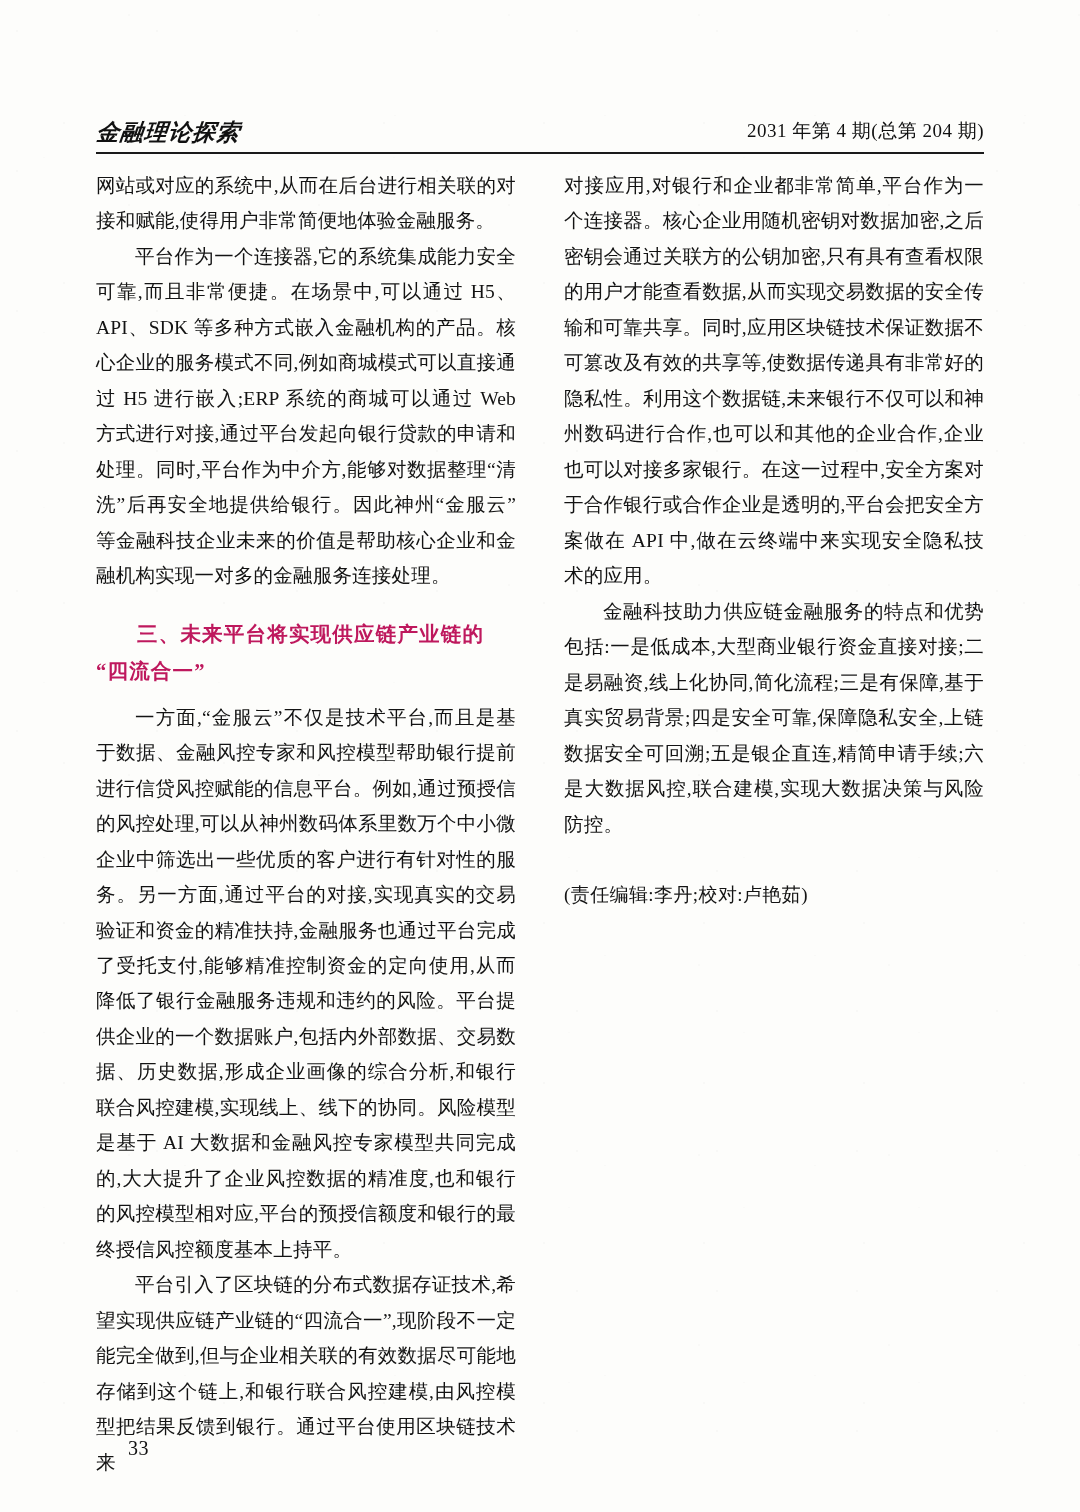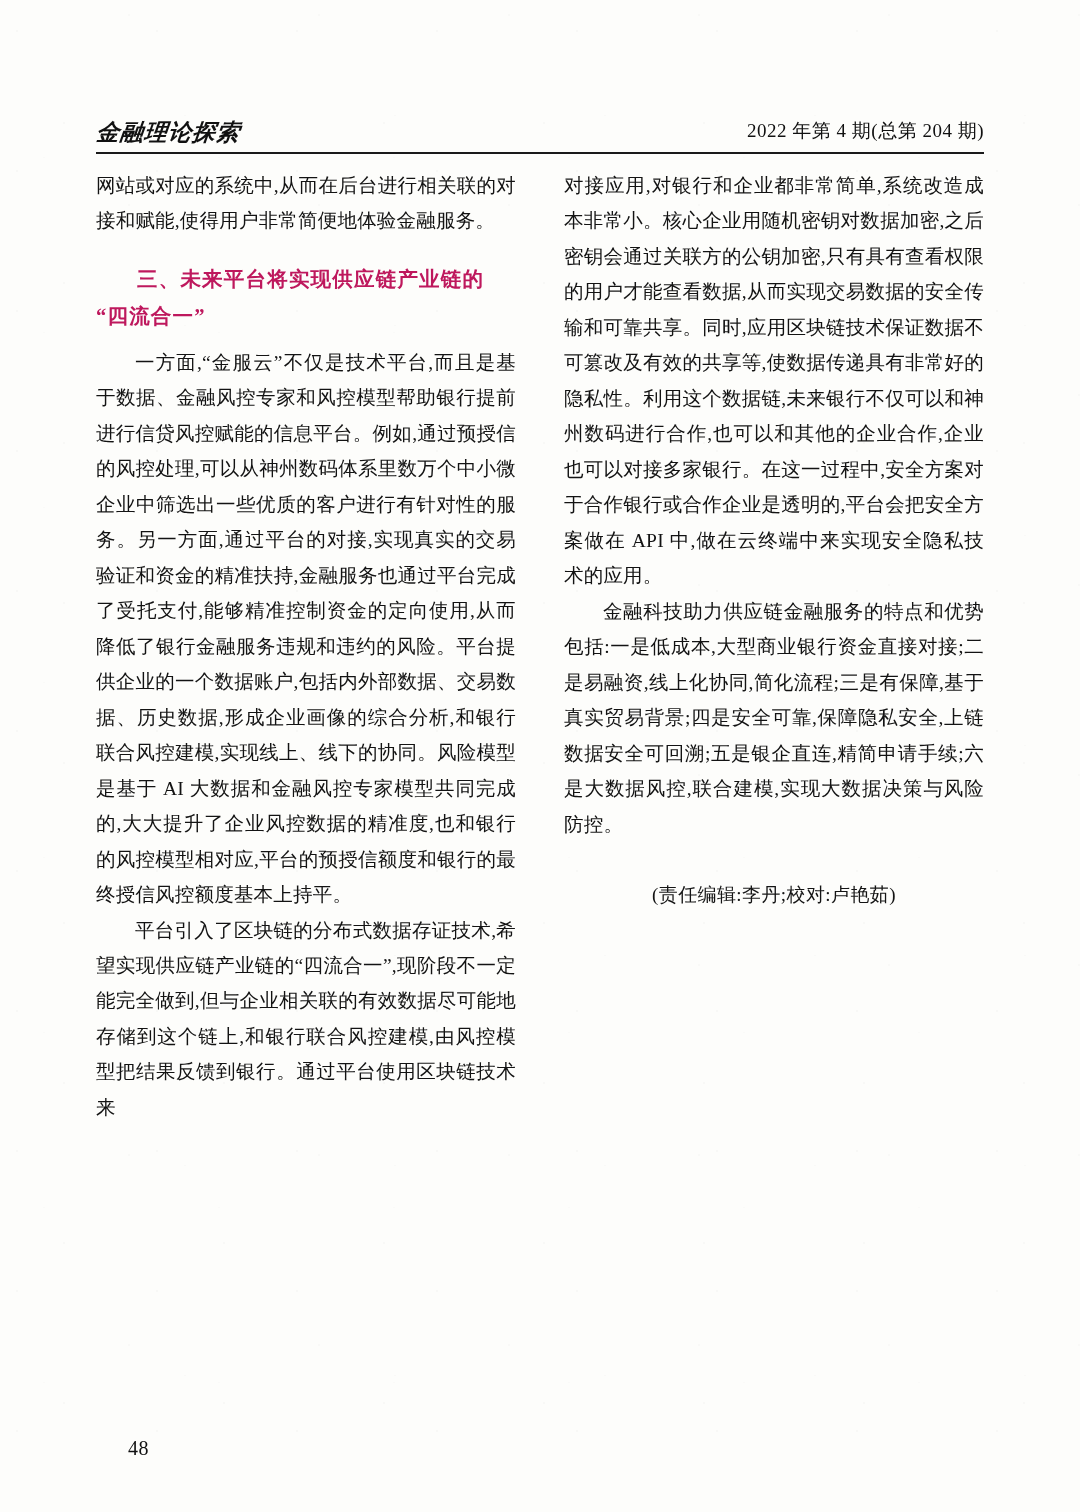"2022 年第 4 期(总第 204" div.issue-info { text: 2022 -> 2031 }
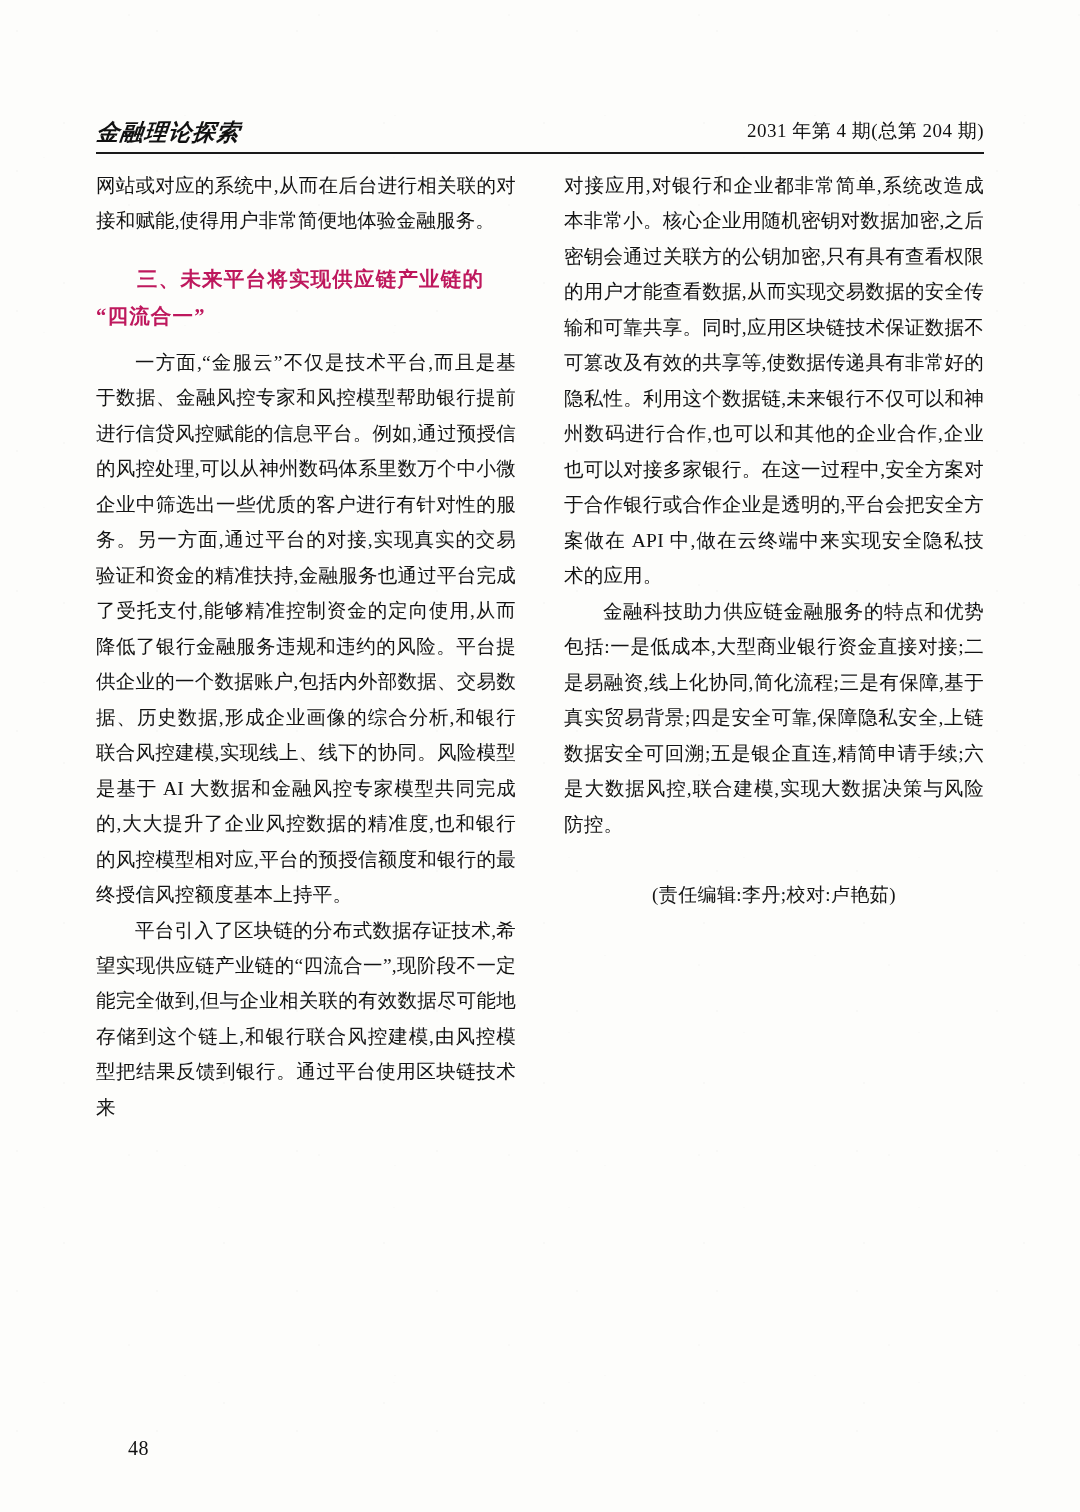"对接应用,对银行和企业都非常简单,系统改造成本非常小。核心企业用随机密钥对数据加" p { text: ,系统改造成本非常小 -> ,平台作为一个连接器 }
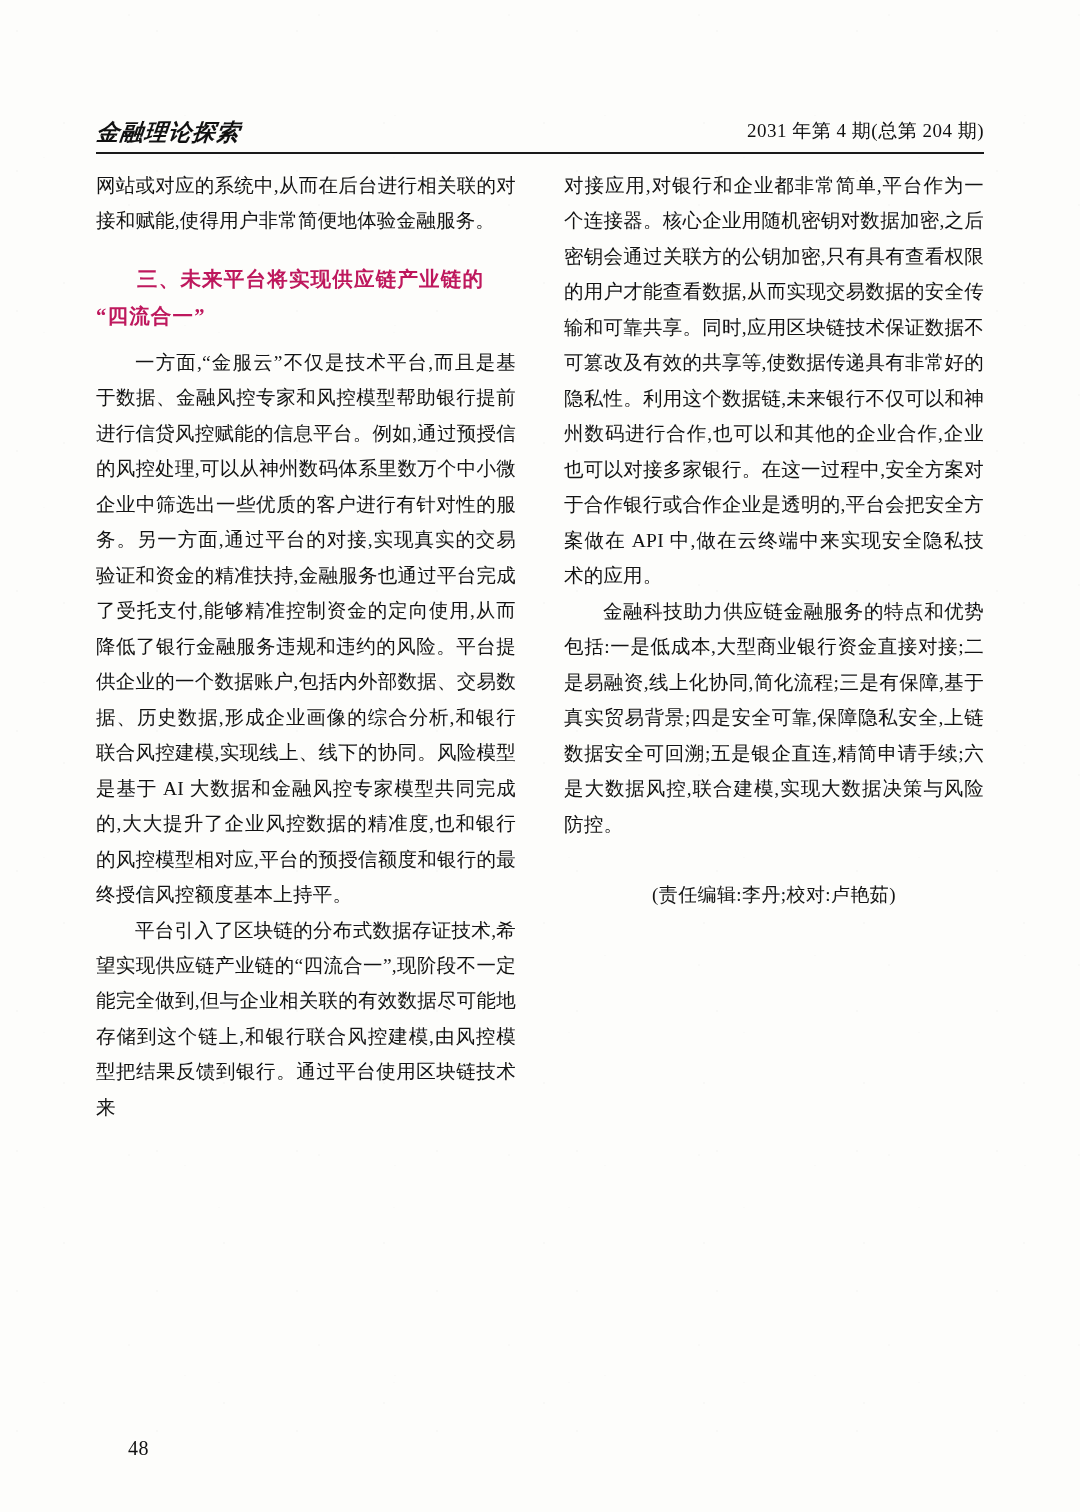"平台作为一个连接器,它的系统集成能力安全可靠,而且非常便捷。在场景中,可以通过" p.indent { html: none -> <p>平台作为一个连接器,它的系统集成能力安全可靠,而且非常便捷。在场景中,可以通过 H5、API、SDK 等多种方式嵌入金融机构的产品。核心企业的服务模式不同,例如商城模式可以直接通过 H5 进行嵌入;ERP 系统的商城可以通过 Web 方式进行对接,通过平台发起向银行贷款的申请和处理。同时,平台作为中介方,能够对数据整理“清洗”后再安全地提供给银行。因此神州“金服云”等金融科技企业未来的价值是帮助核心企业和金融机构实现一对多的金融服务连接处理。</p> }
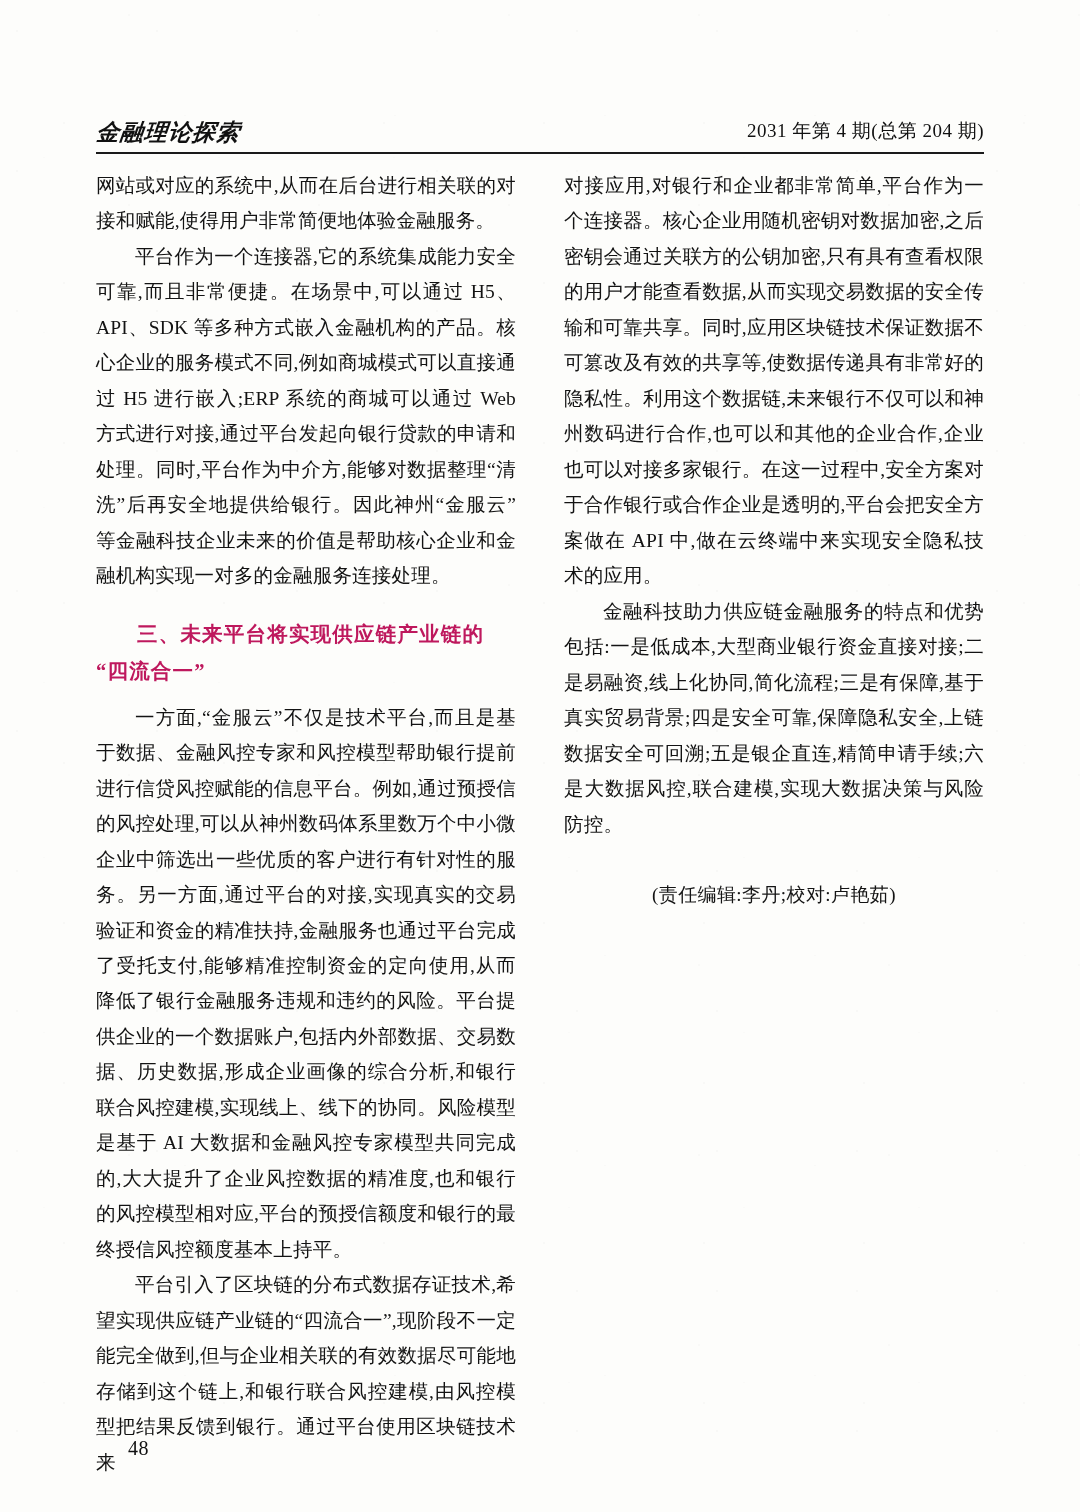"(责任编辑:李丹;校对:卢艳茹)" .closing { text-align: center -> left }
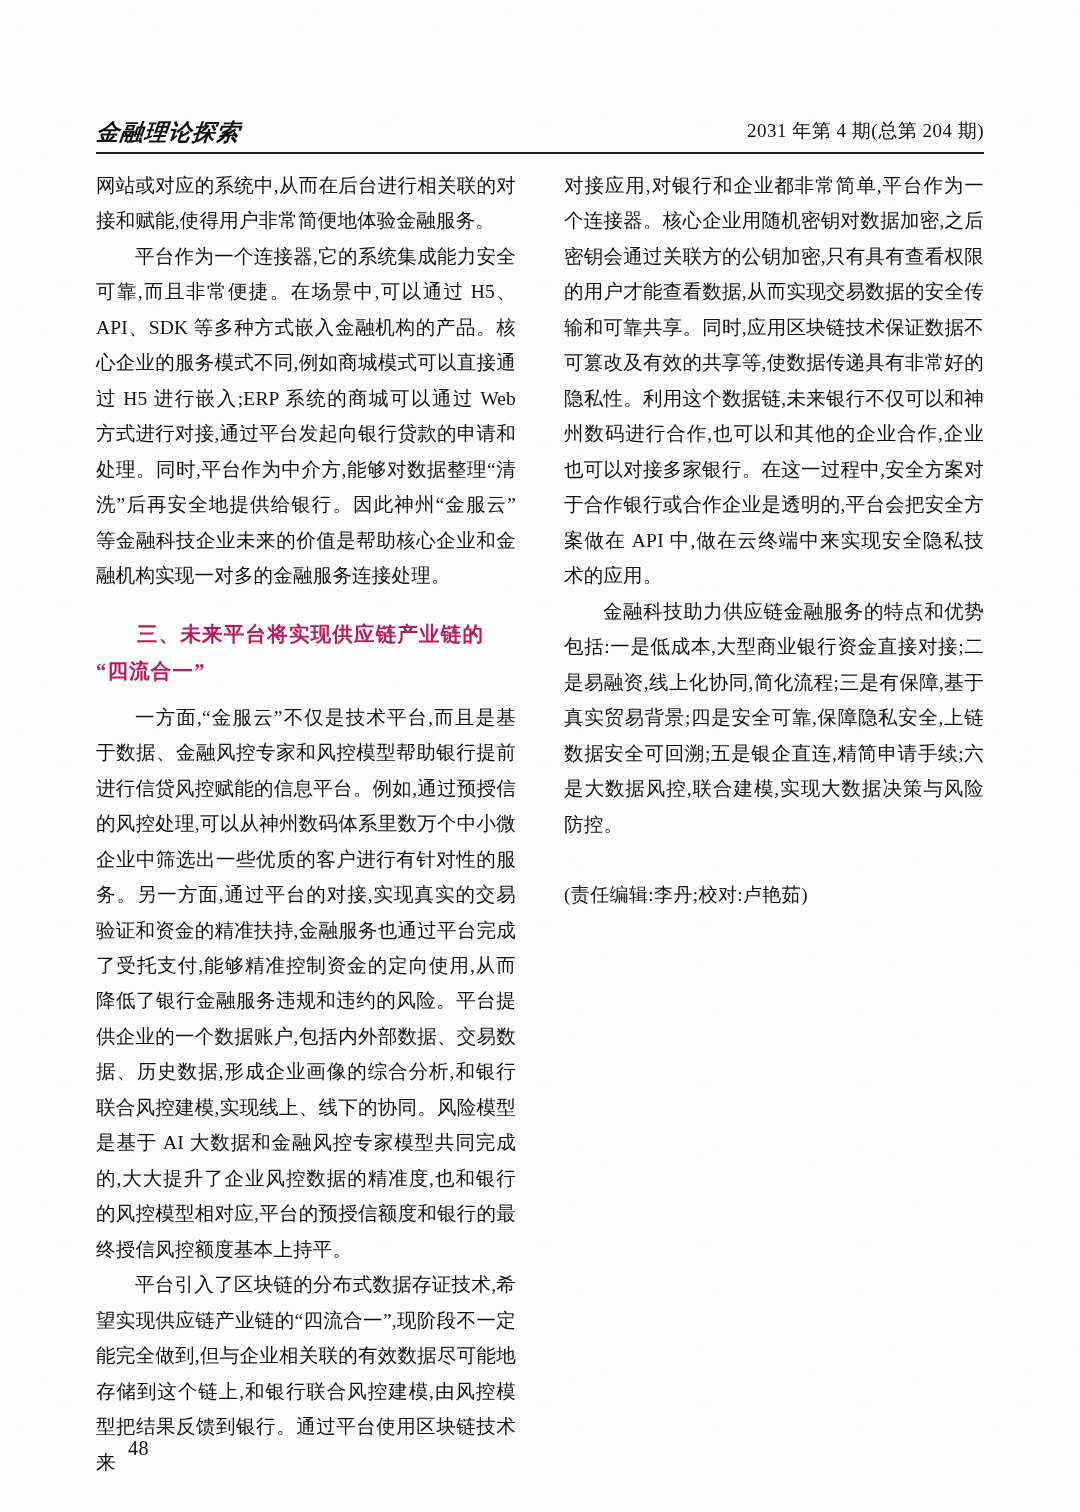"48" div.folio { text: 48 -> 33 }
